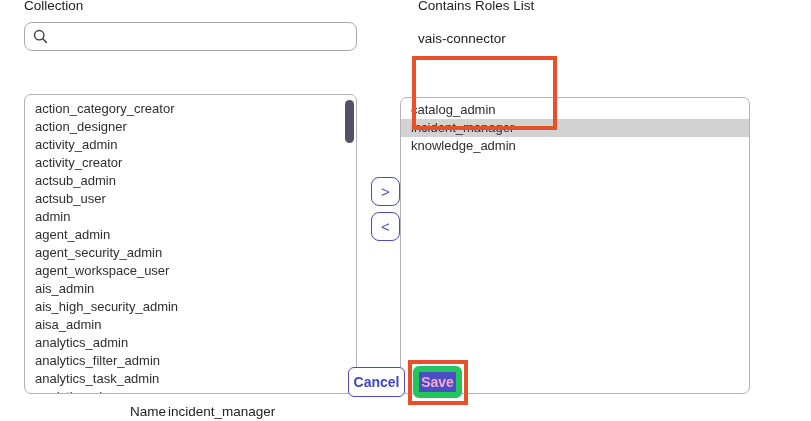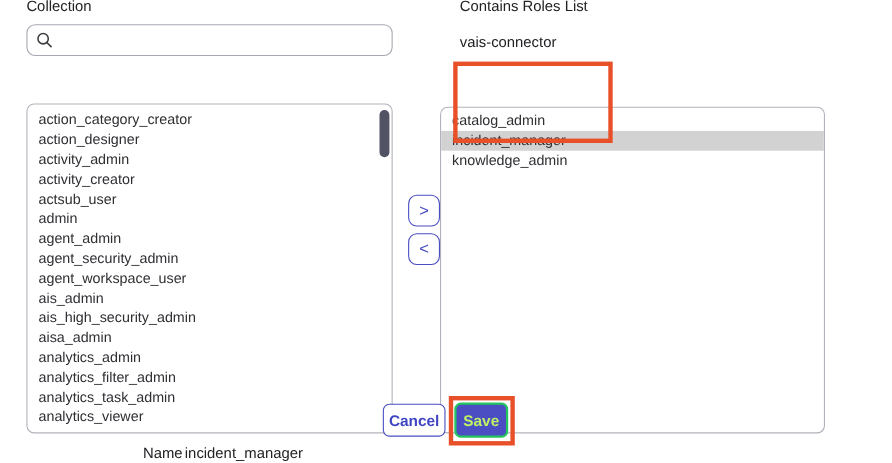"actsub_admin" div.list-item { html: none -> <div>actsub_admin</div> }
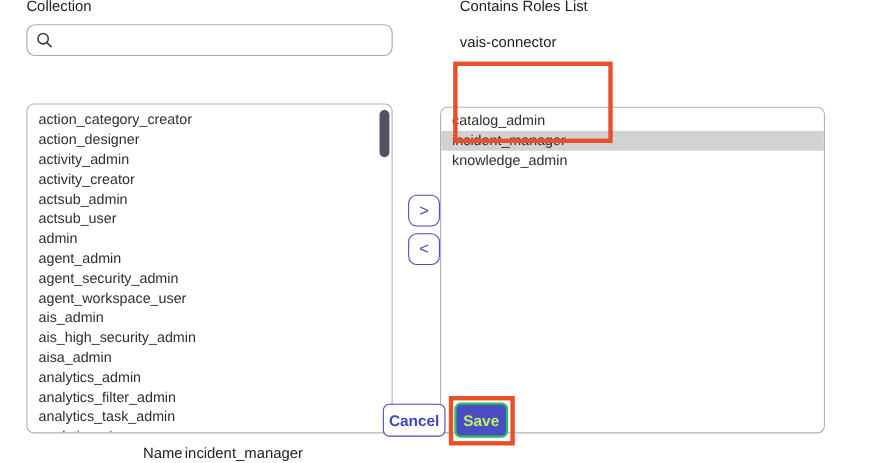"Save" .btn.save { border: 2px solid #22c55e -> 6px solid #22c55e; color: #bef264 -> #f9a8d4 }
